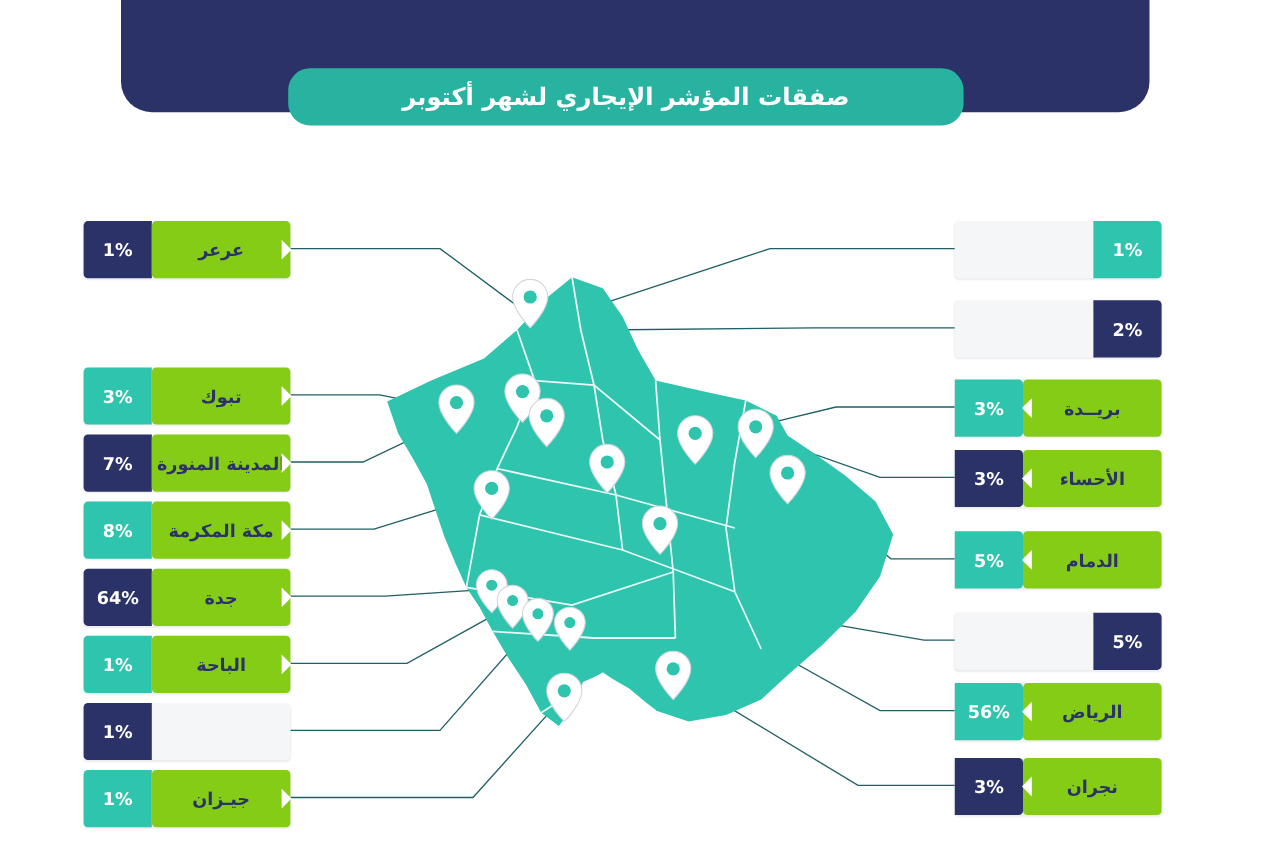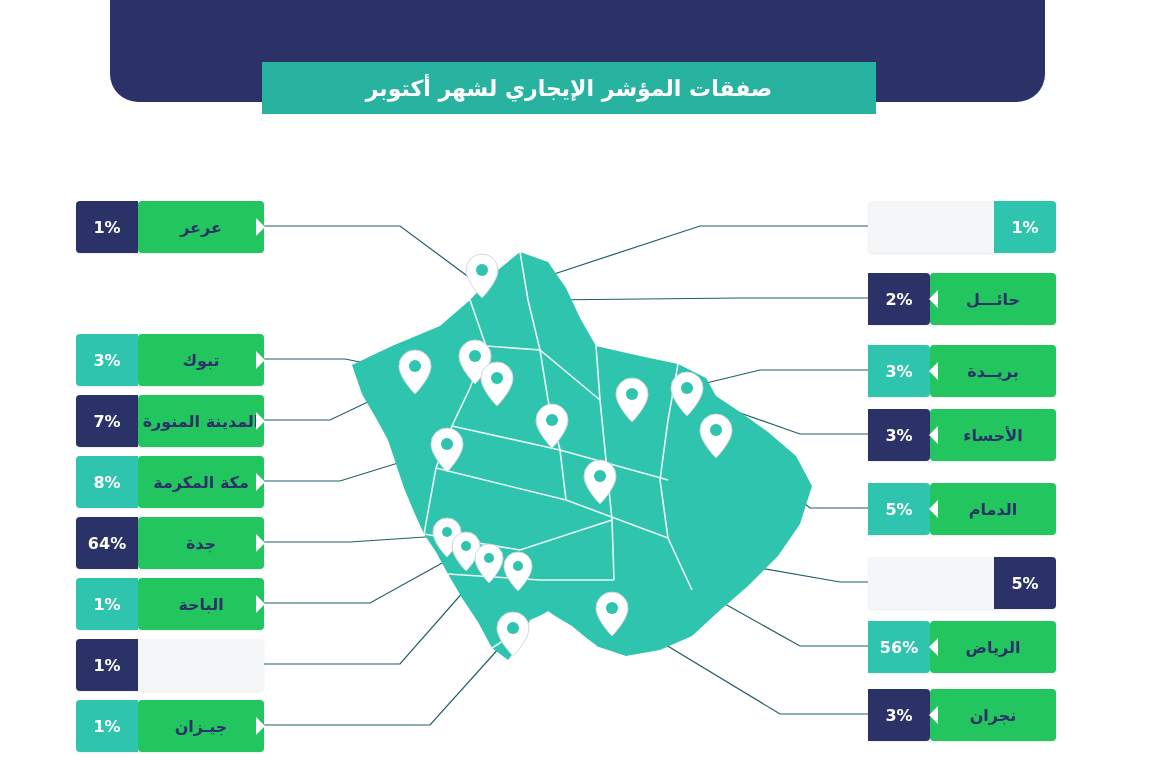"صفقات المؤشر الإيجاري لشهر أكتوبر" .title-pill { border-radius: 0 -> 20px }
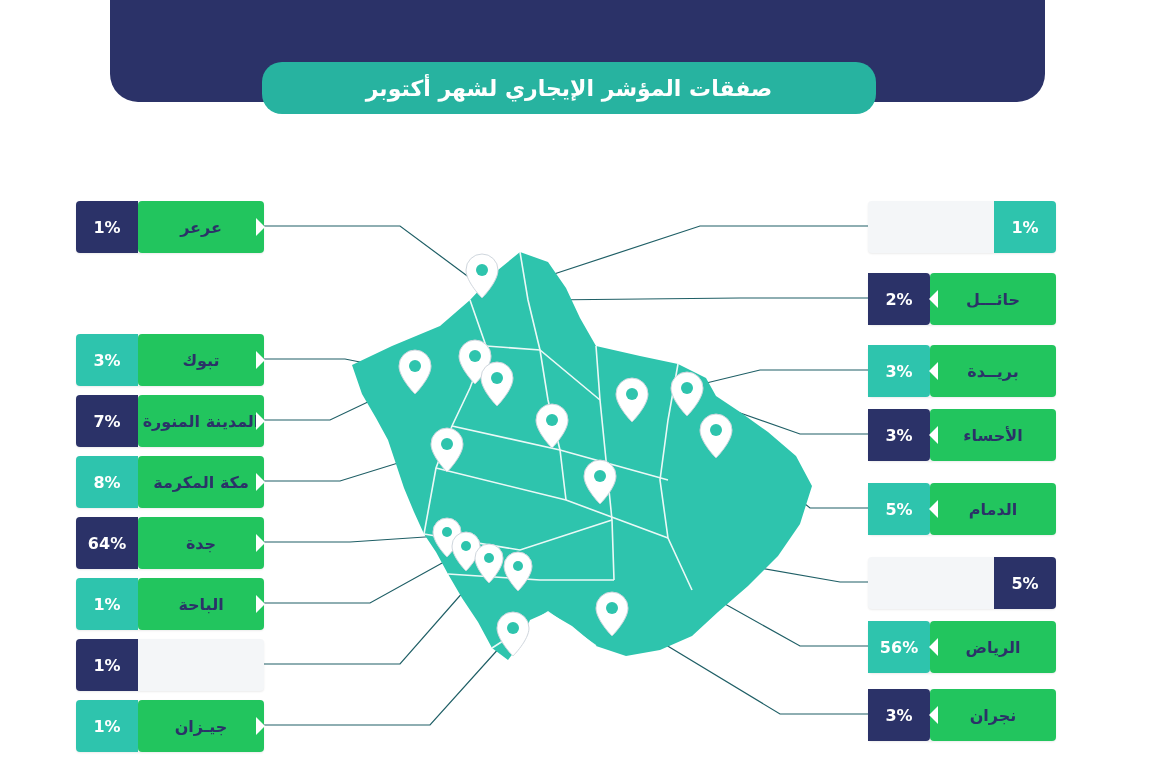"عرعر" .row .name { background: #22c55e -> #84cc16 }
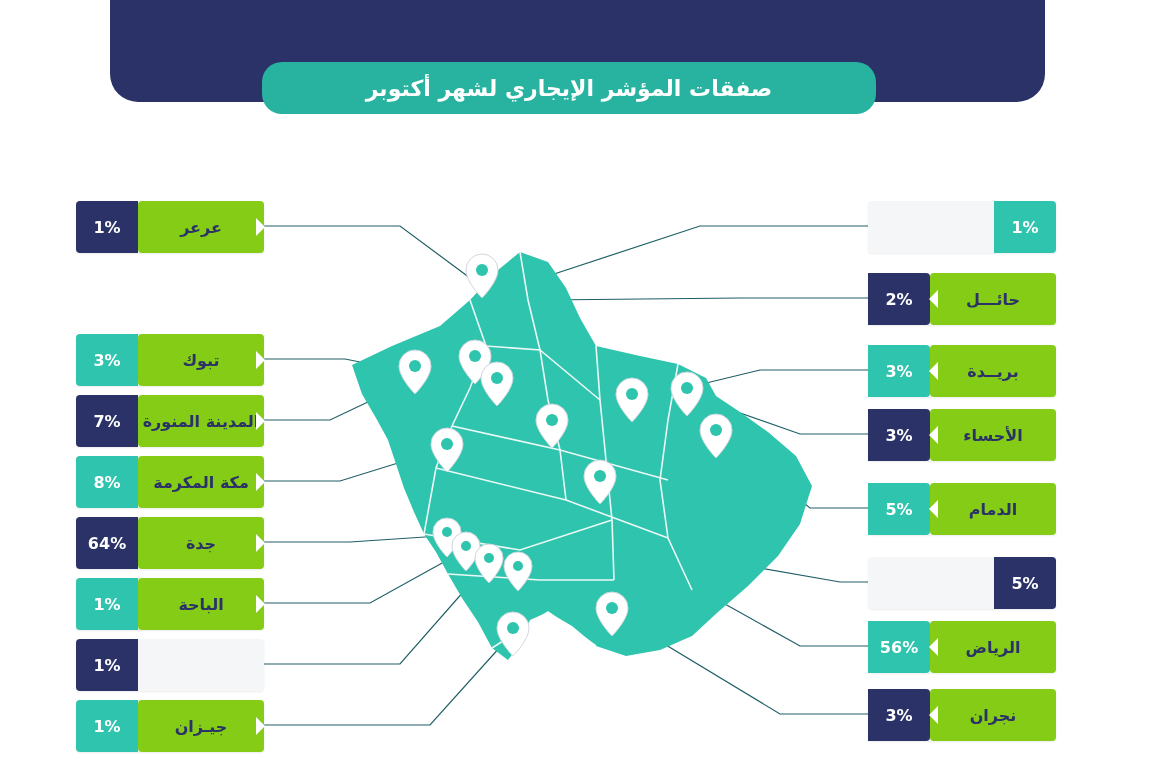"حائـــل" div.name { html: <div>حائـــل<i></i></div> -> none }
